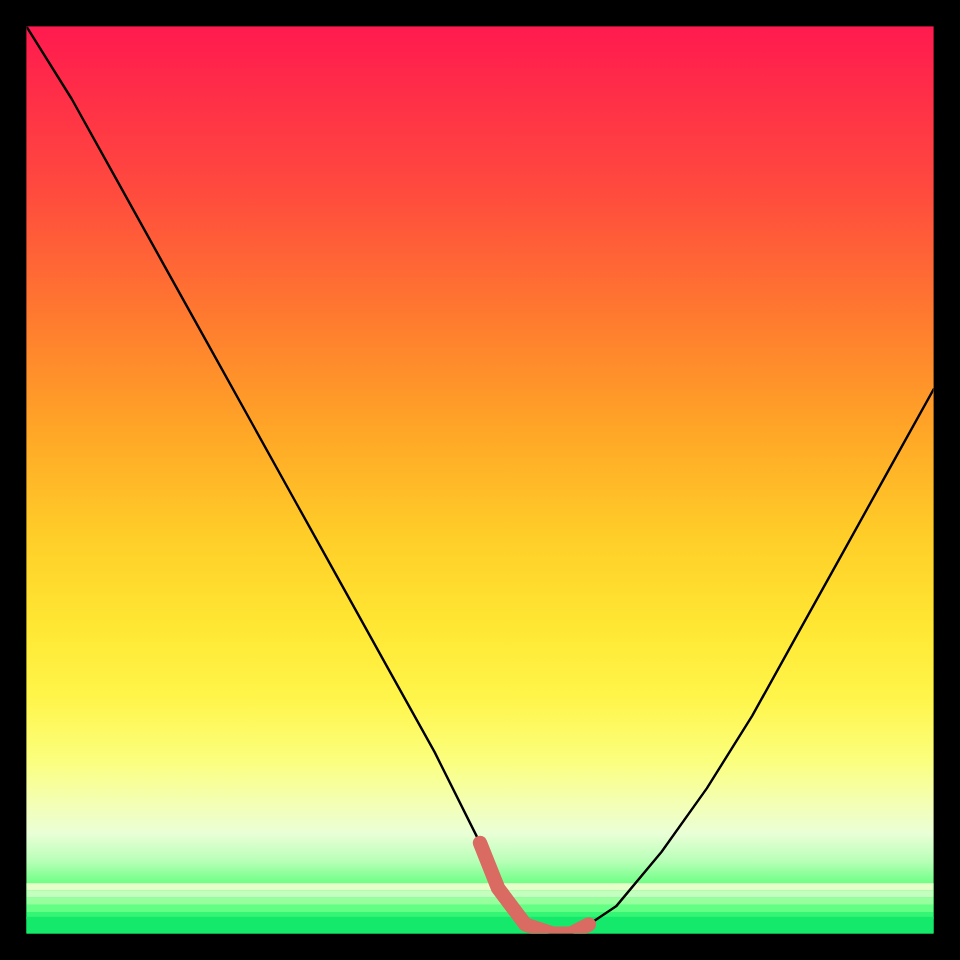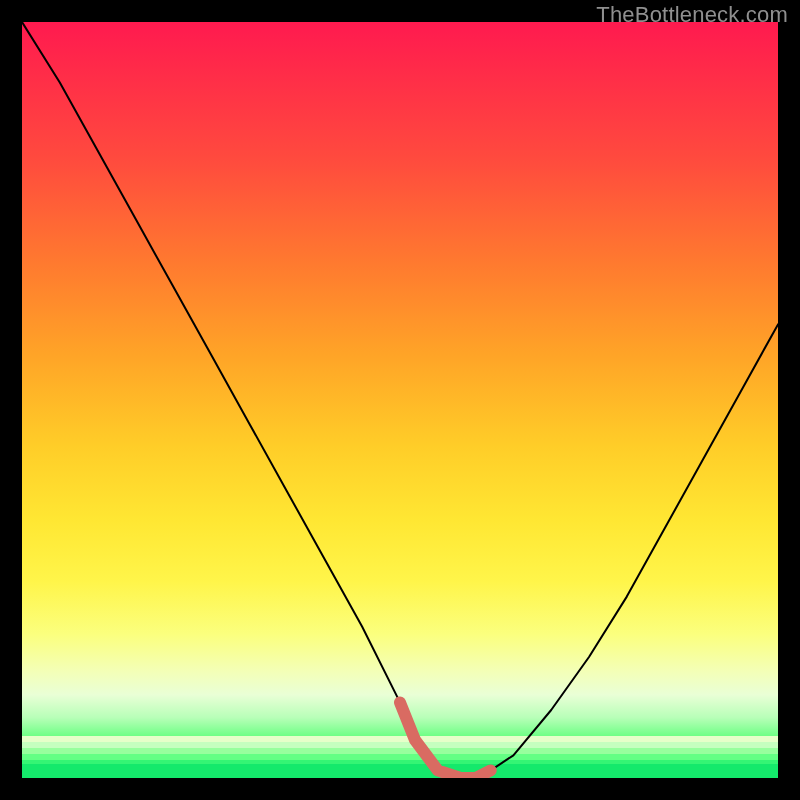"TheBottleneck.com" div.watermark { html: <div>TheBottleneck.com</div> -> none }
